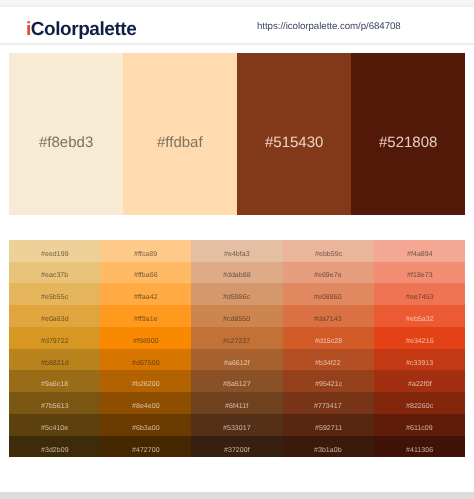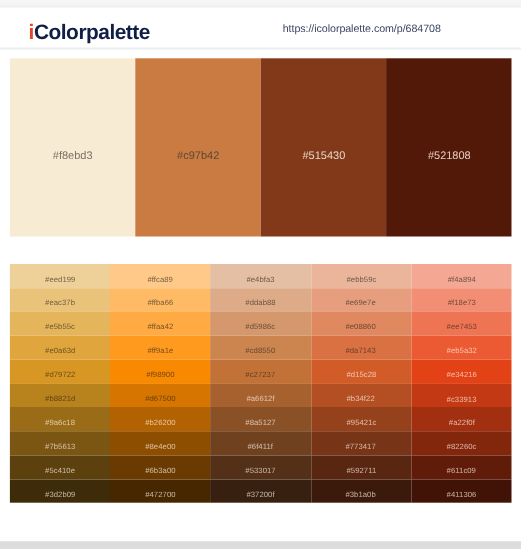"#f8ebd3" .mainpal .sw span { font-size: 10px -> 15px }
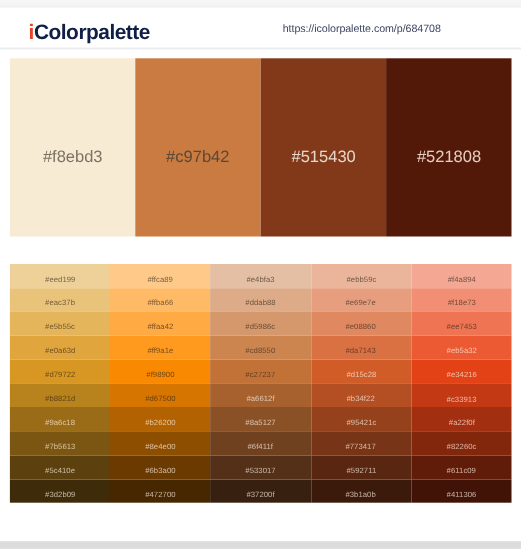"#ffdbaf" div.sw { html: none -> <div> <span>#ffdbaf</span> </div> }
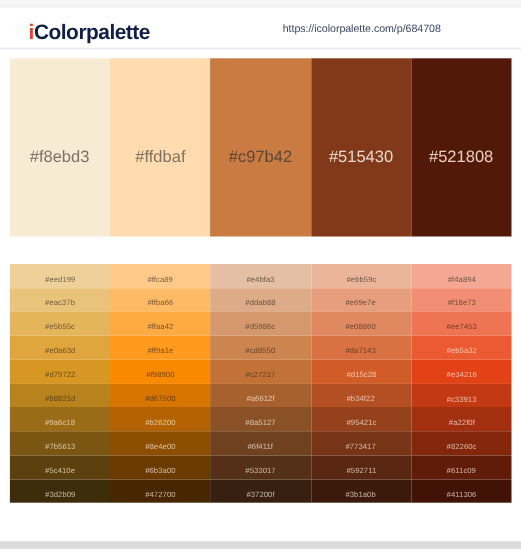"#c97b42" div.sw { html: <div> <span>#c97b42</span> </div> -> none }
